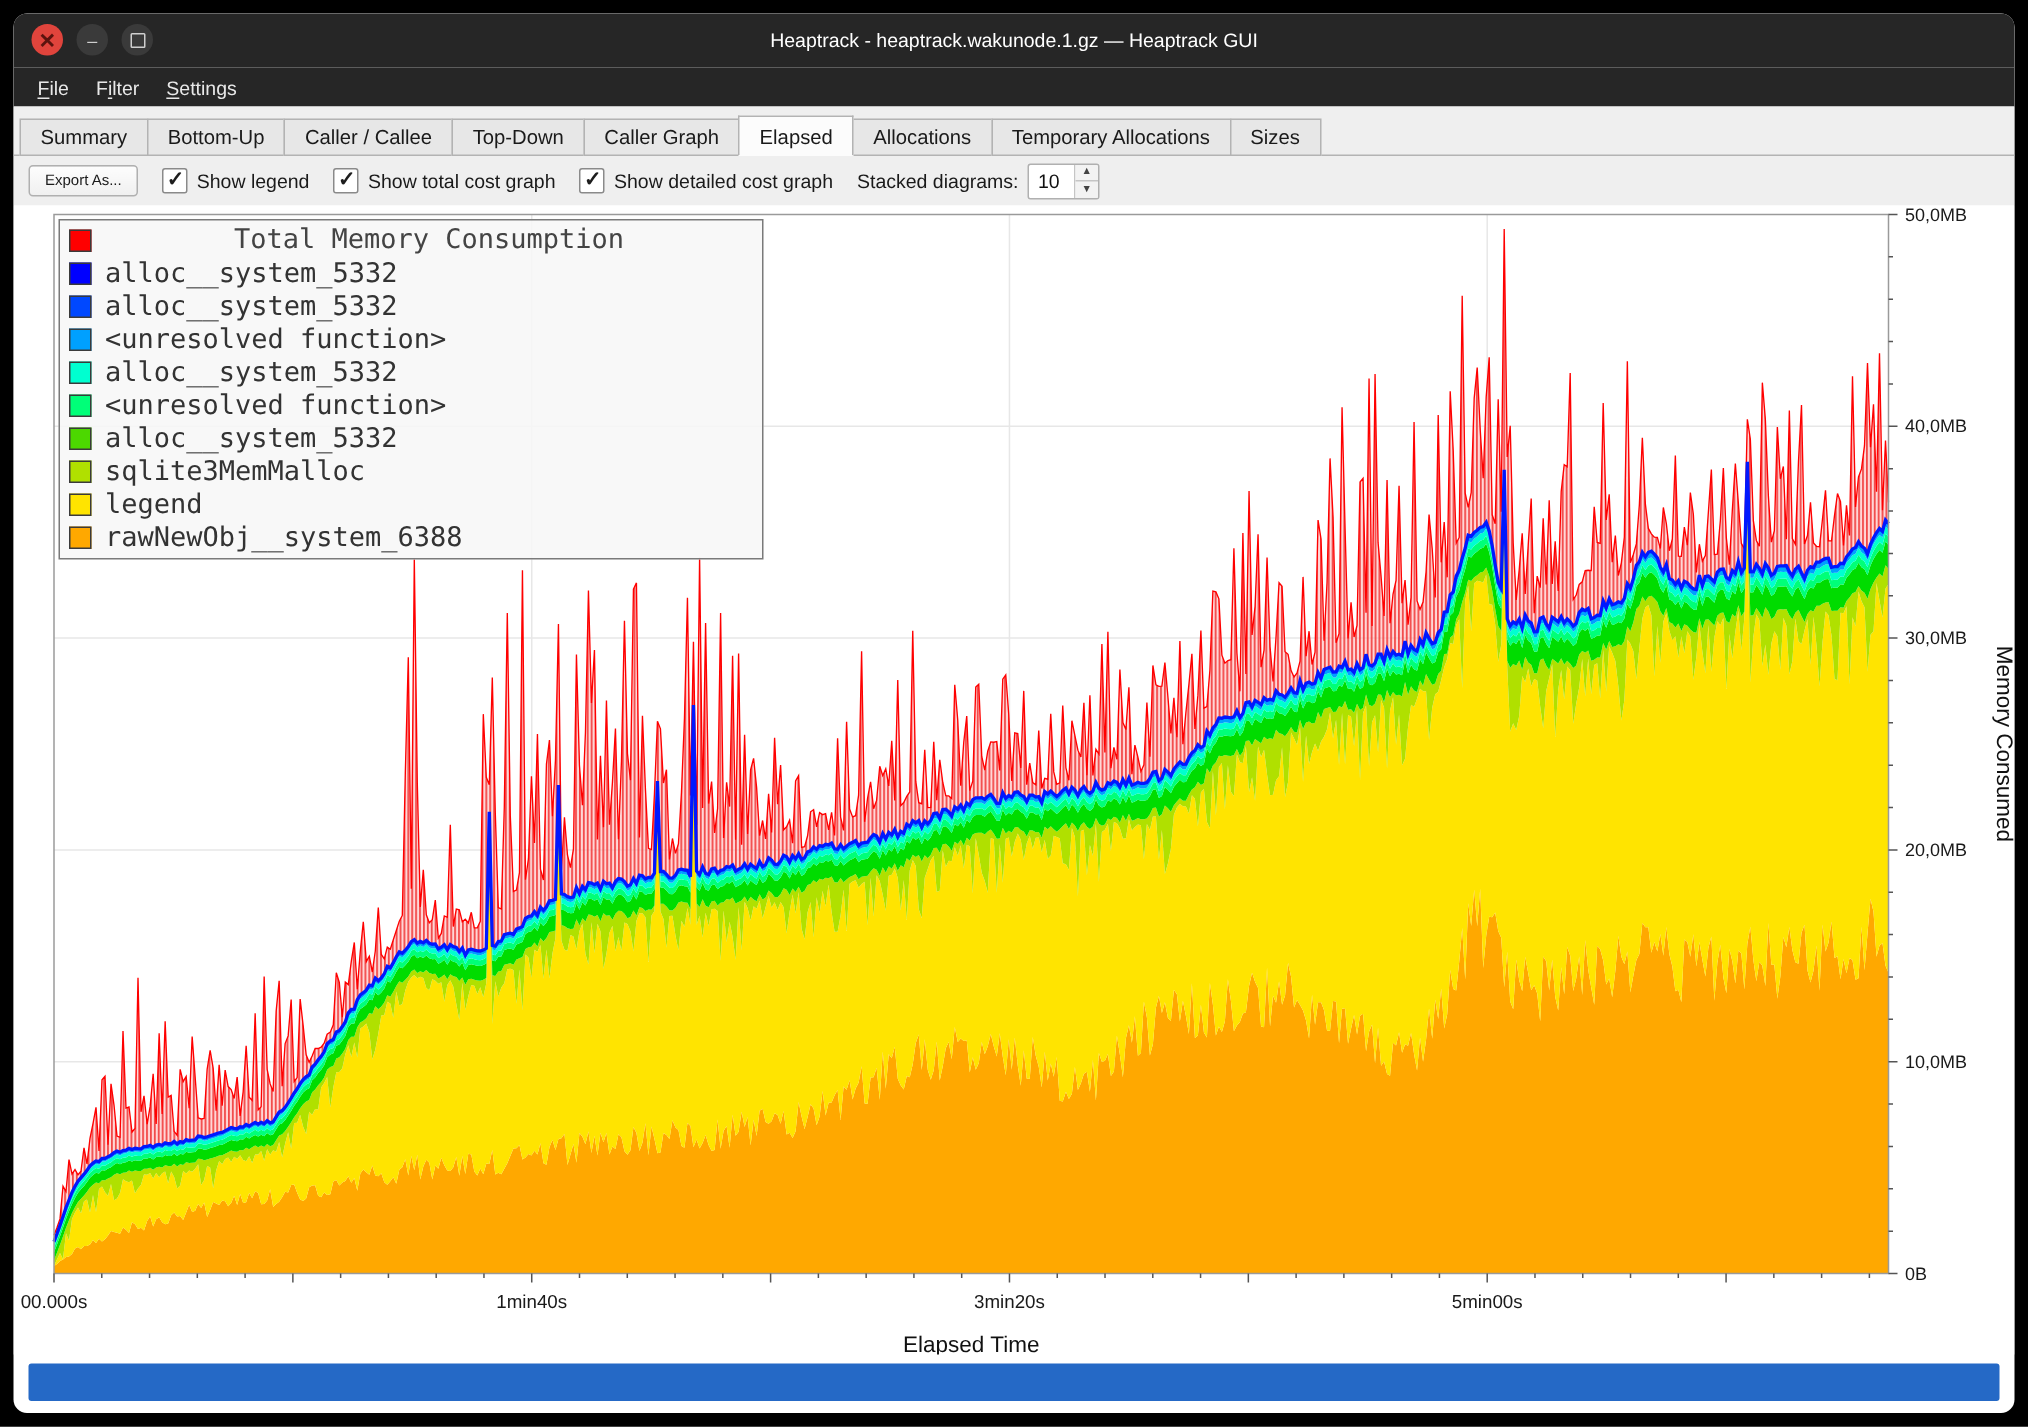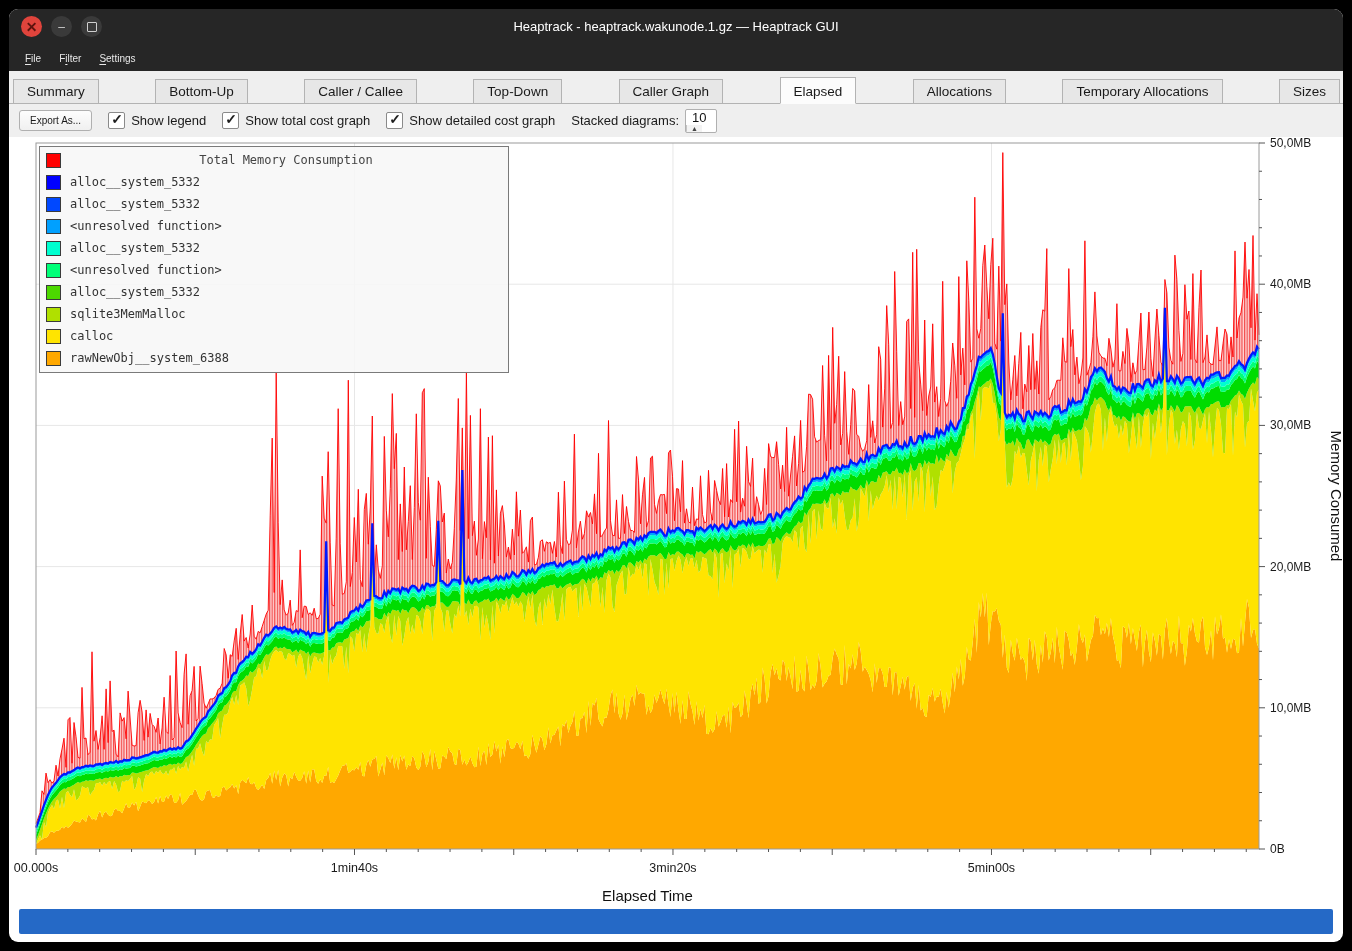"File" .menu-item { font-size: 10px -> 13px }
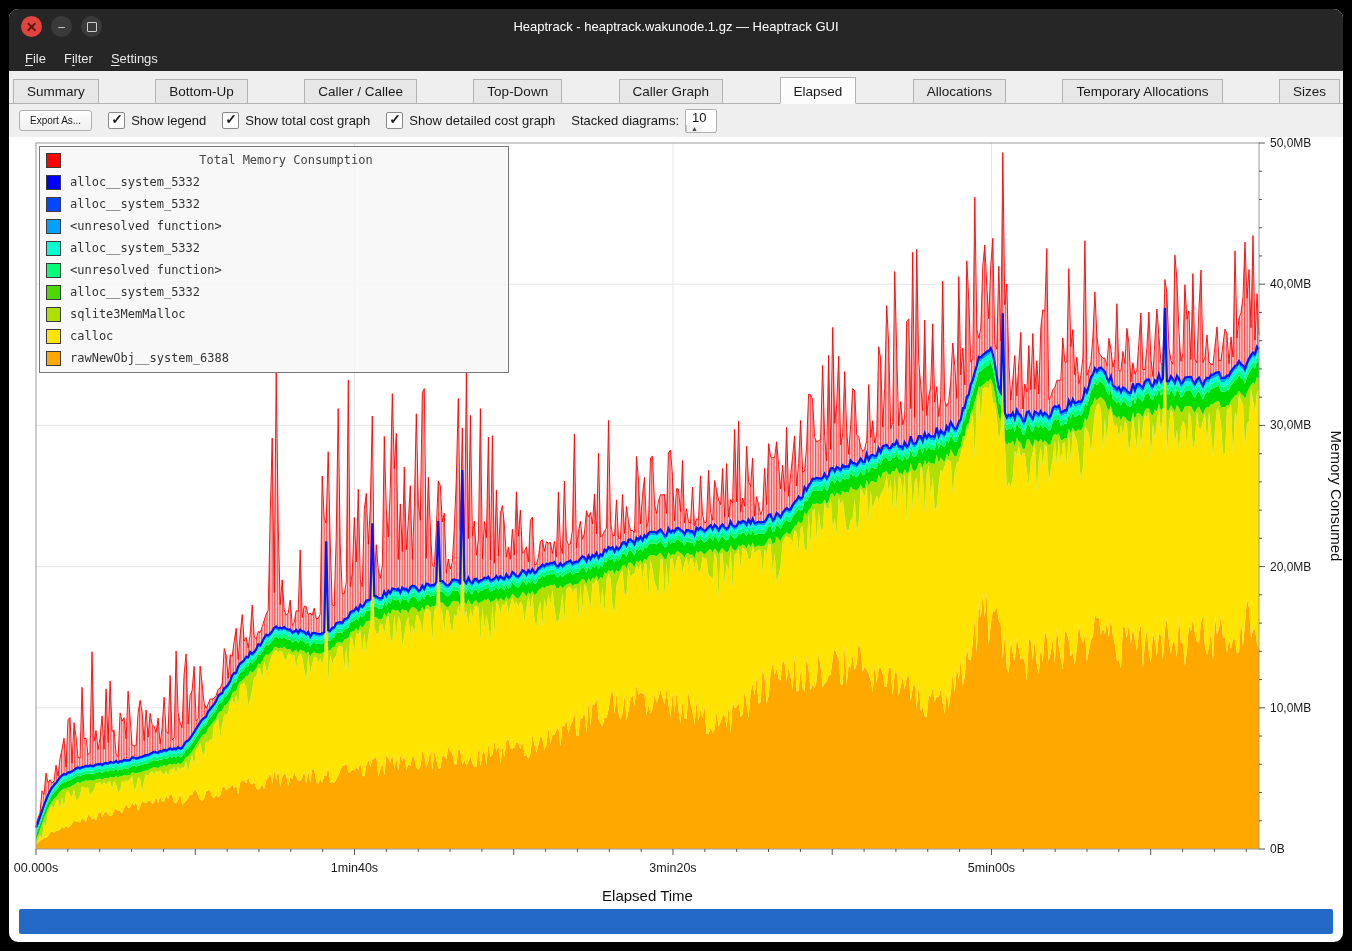"Summary" .tabbar { justify-content: space-between -> none }
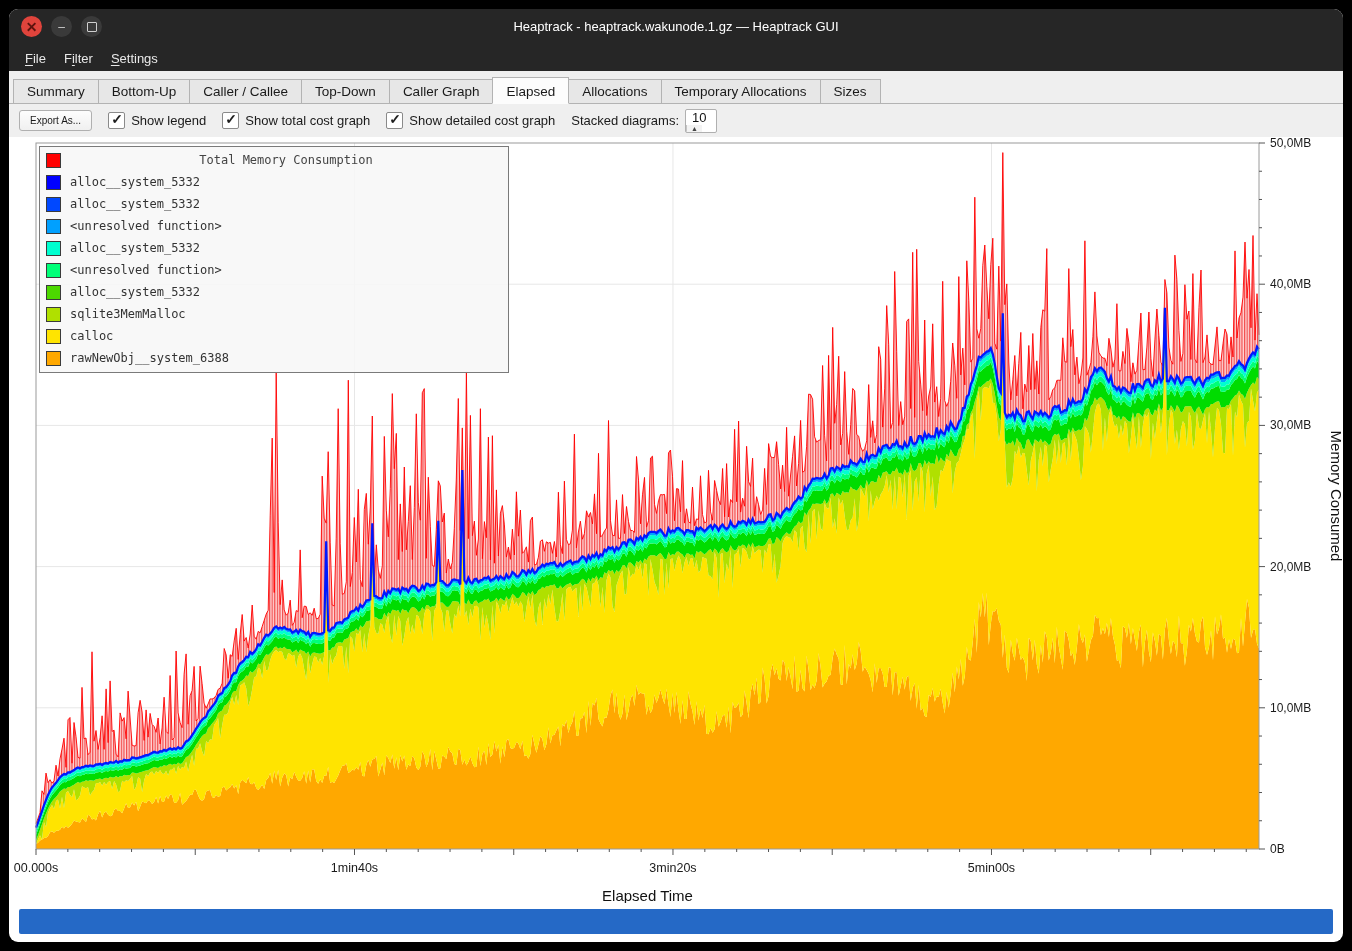"10" .spin { flex-direction: column -> none }
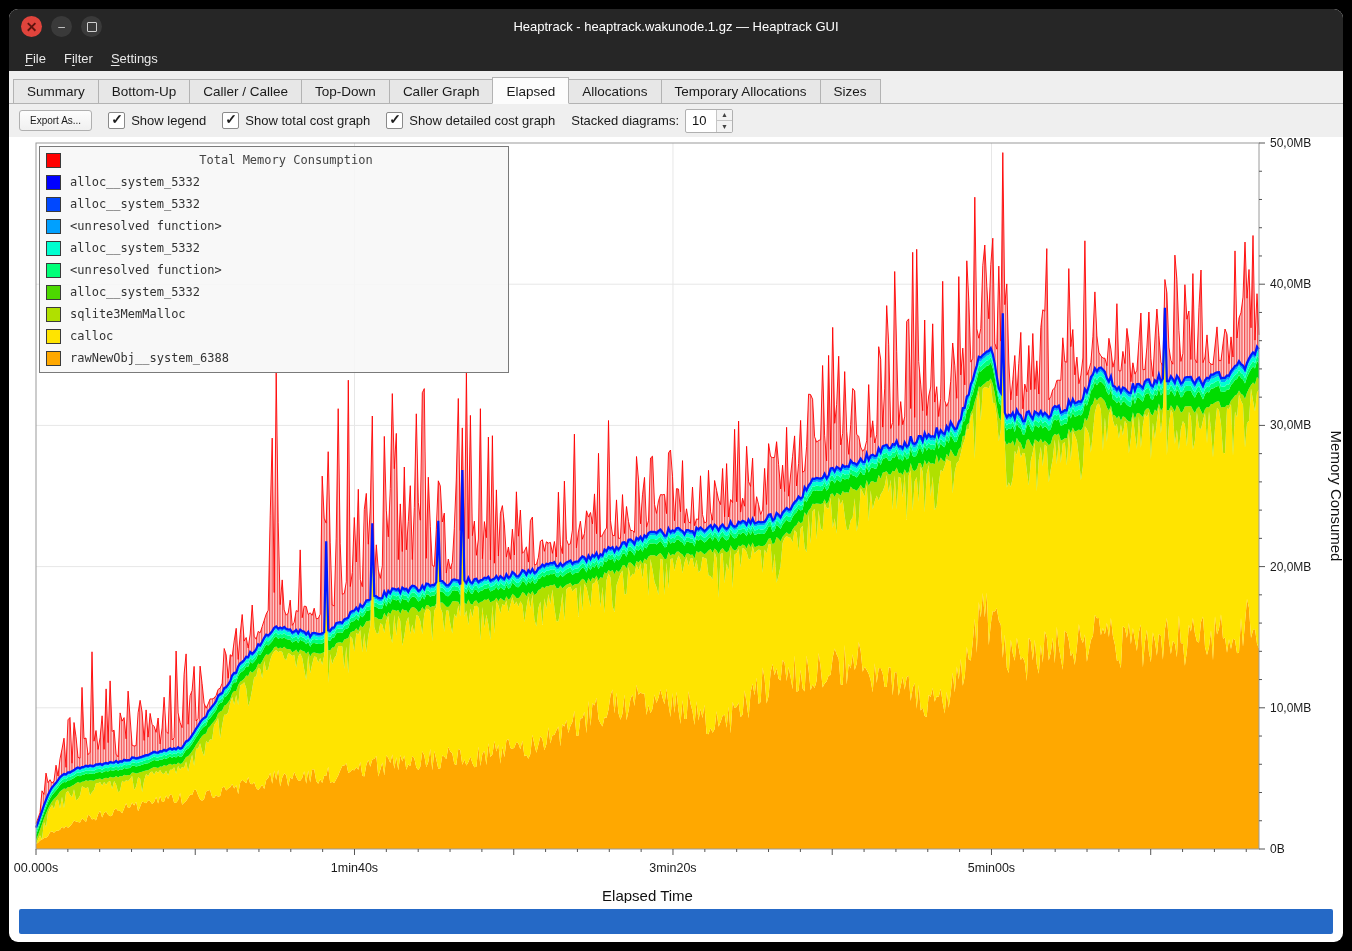"Total Memory Consumption" .legend-label { font-size: 12px -> 18px }
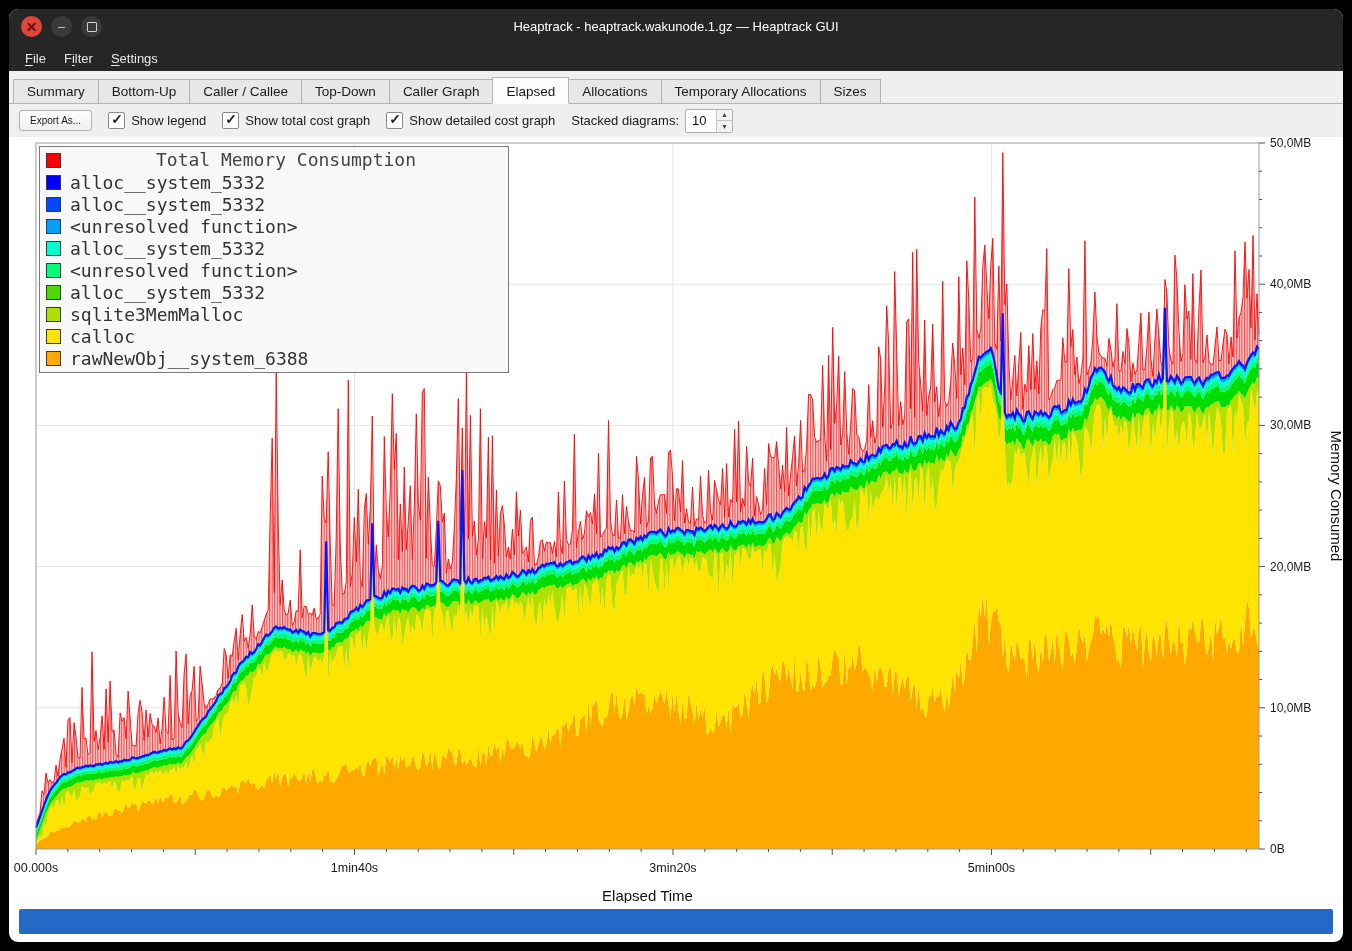"calloc" span.legend-label { text: calloc -> legend }
